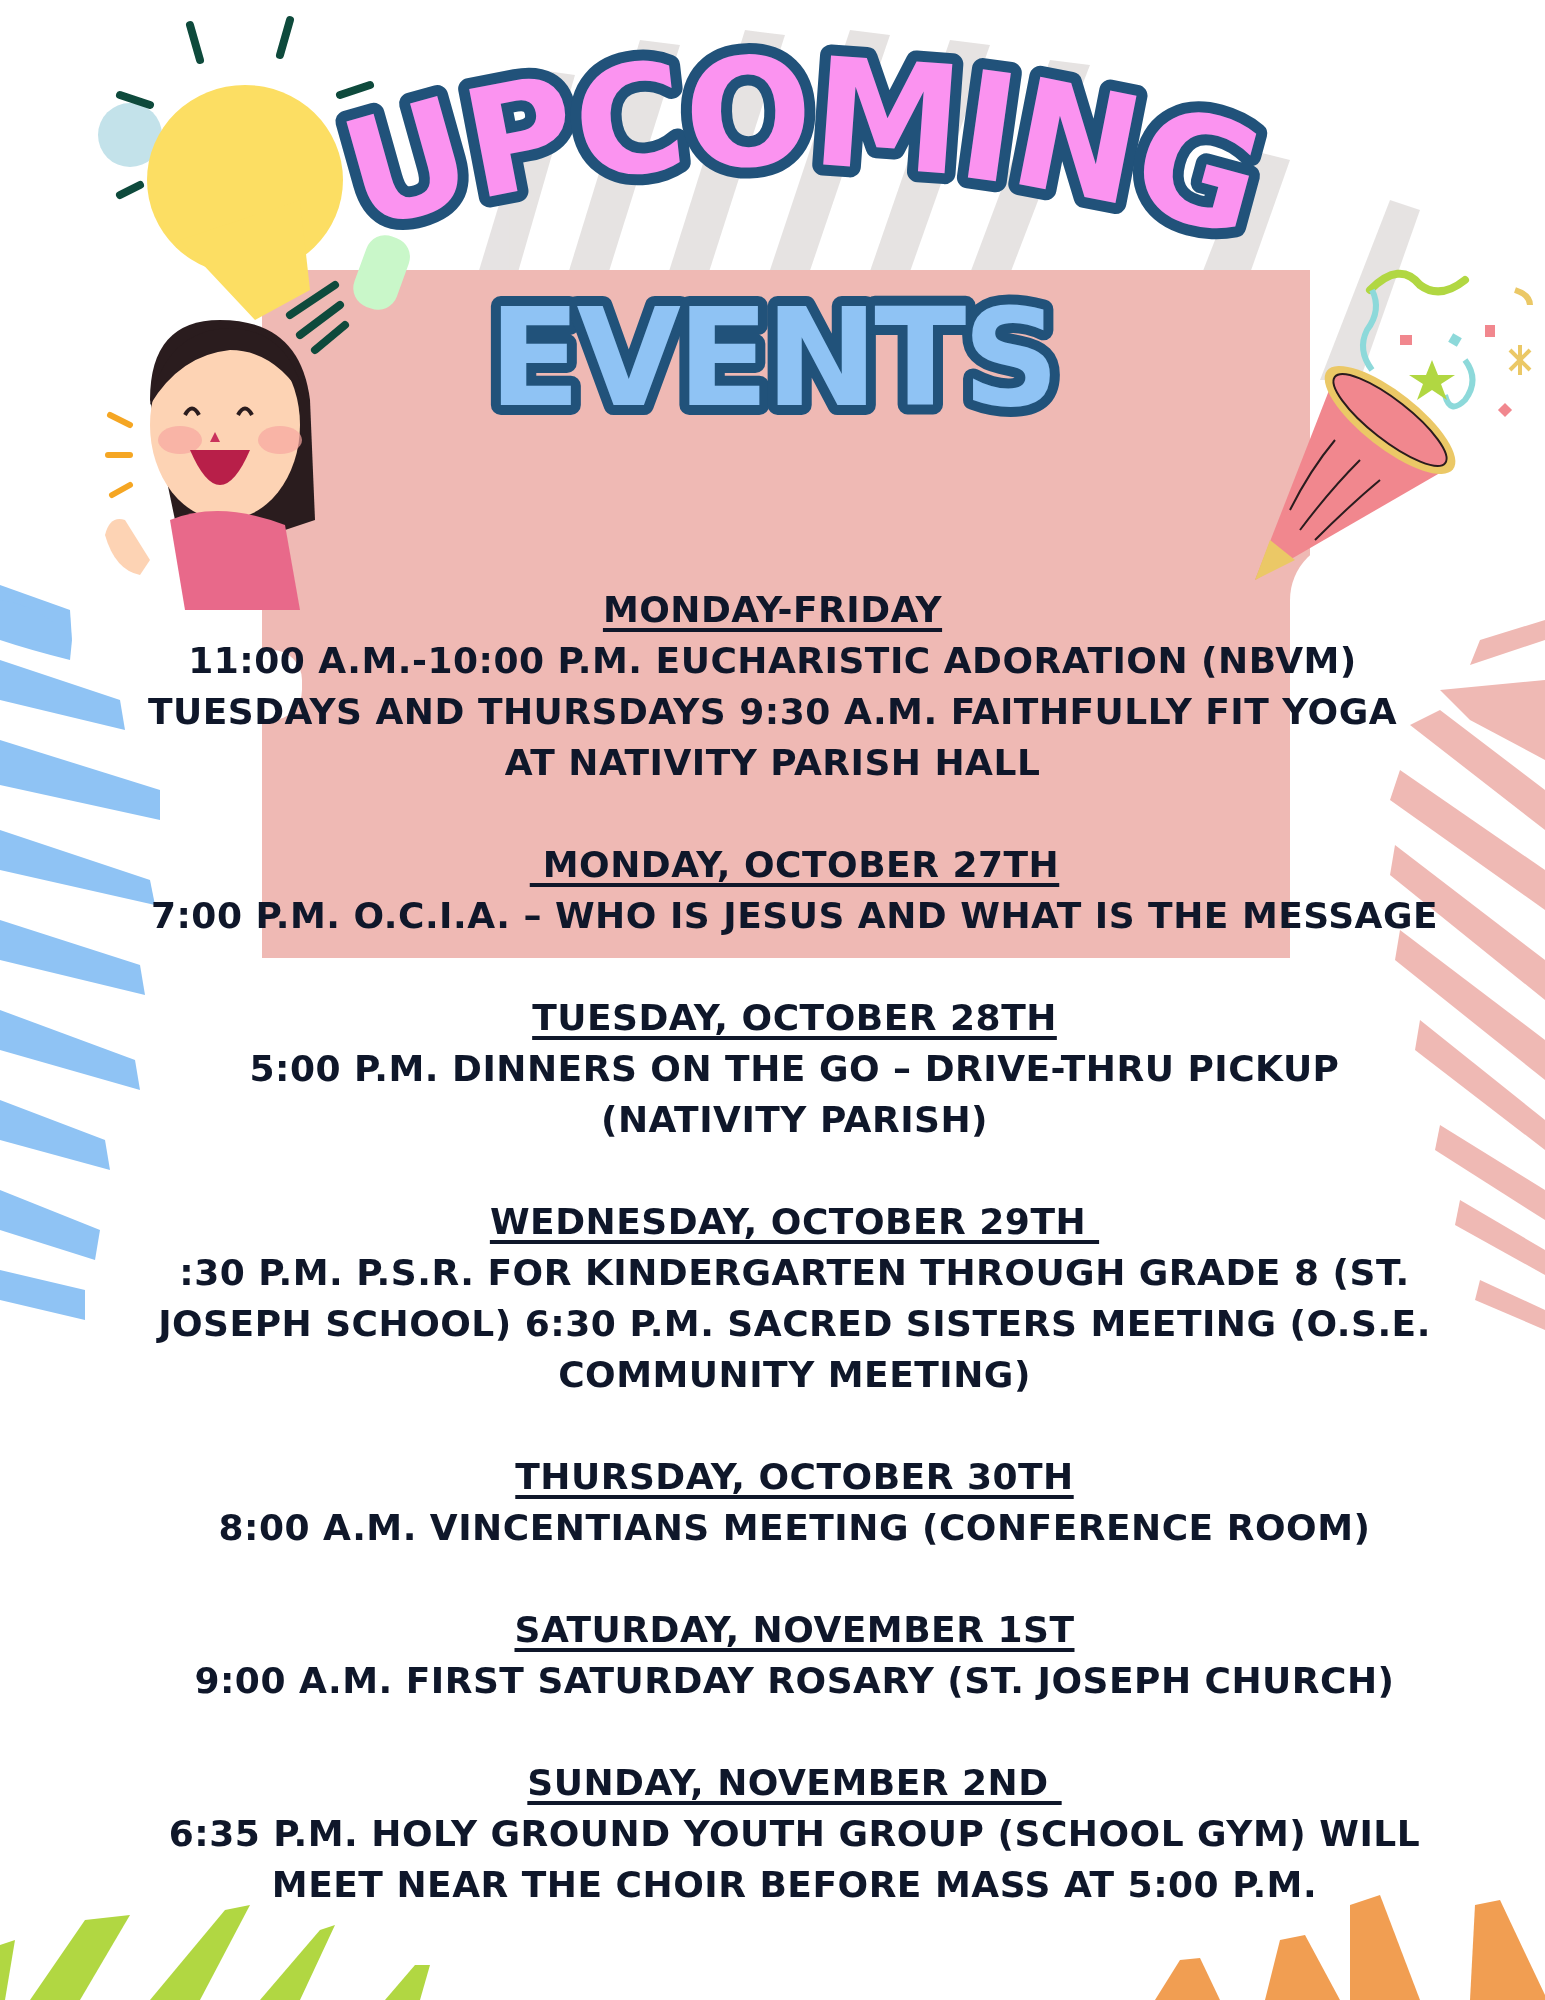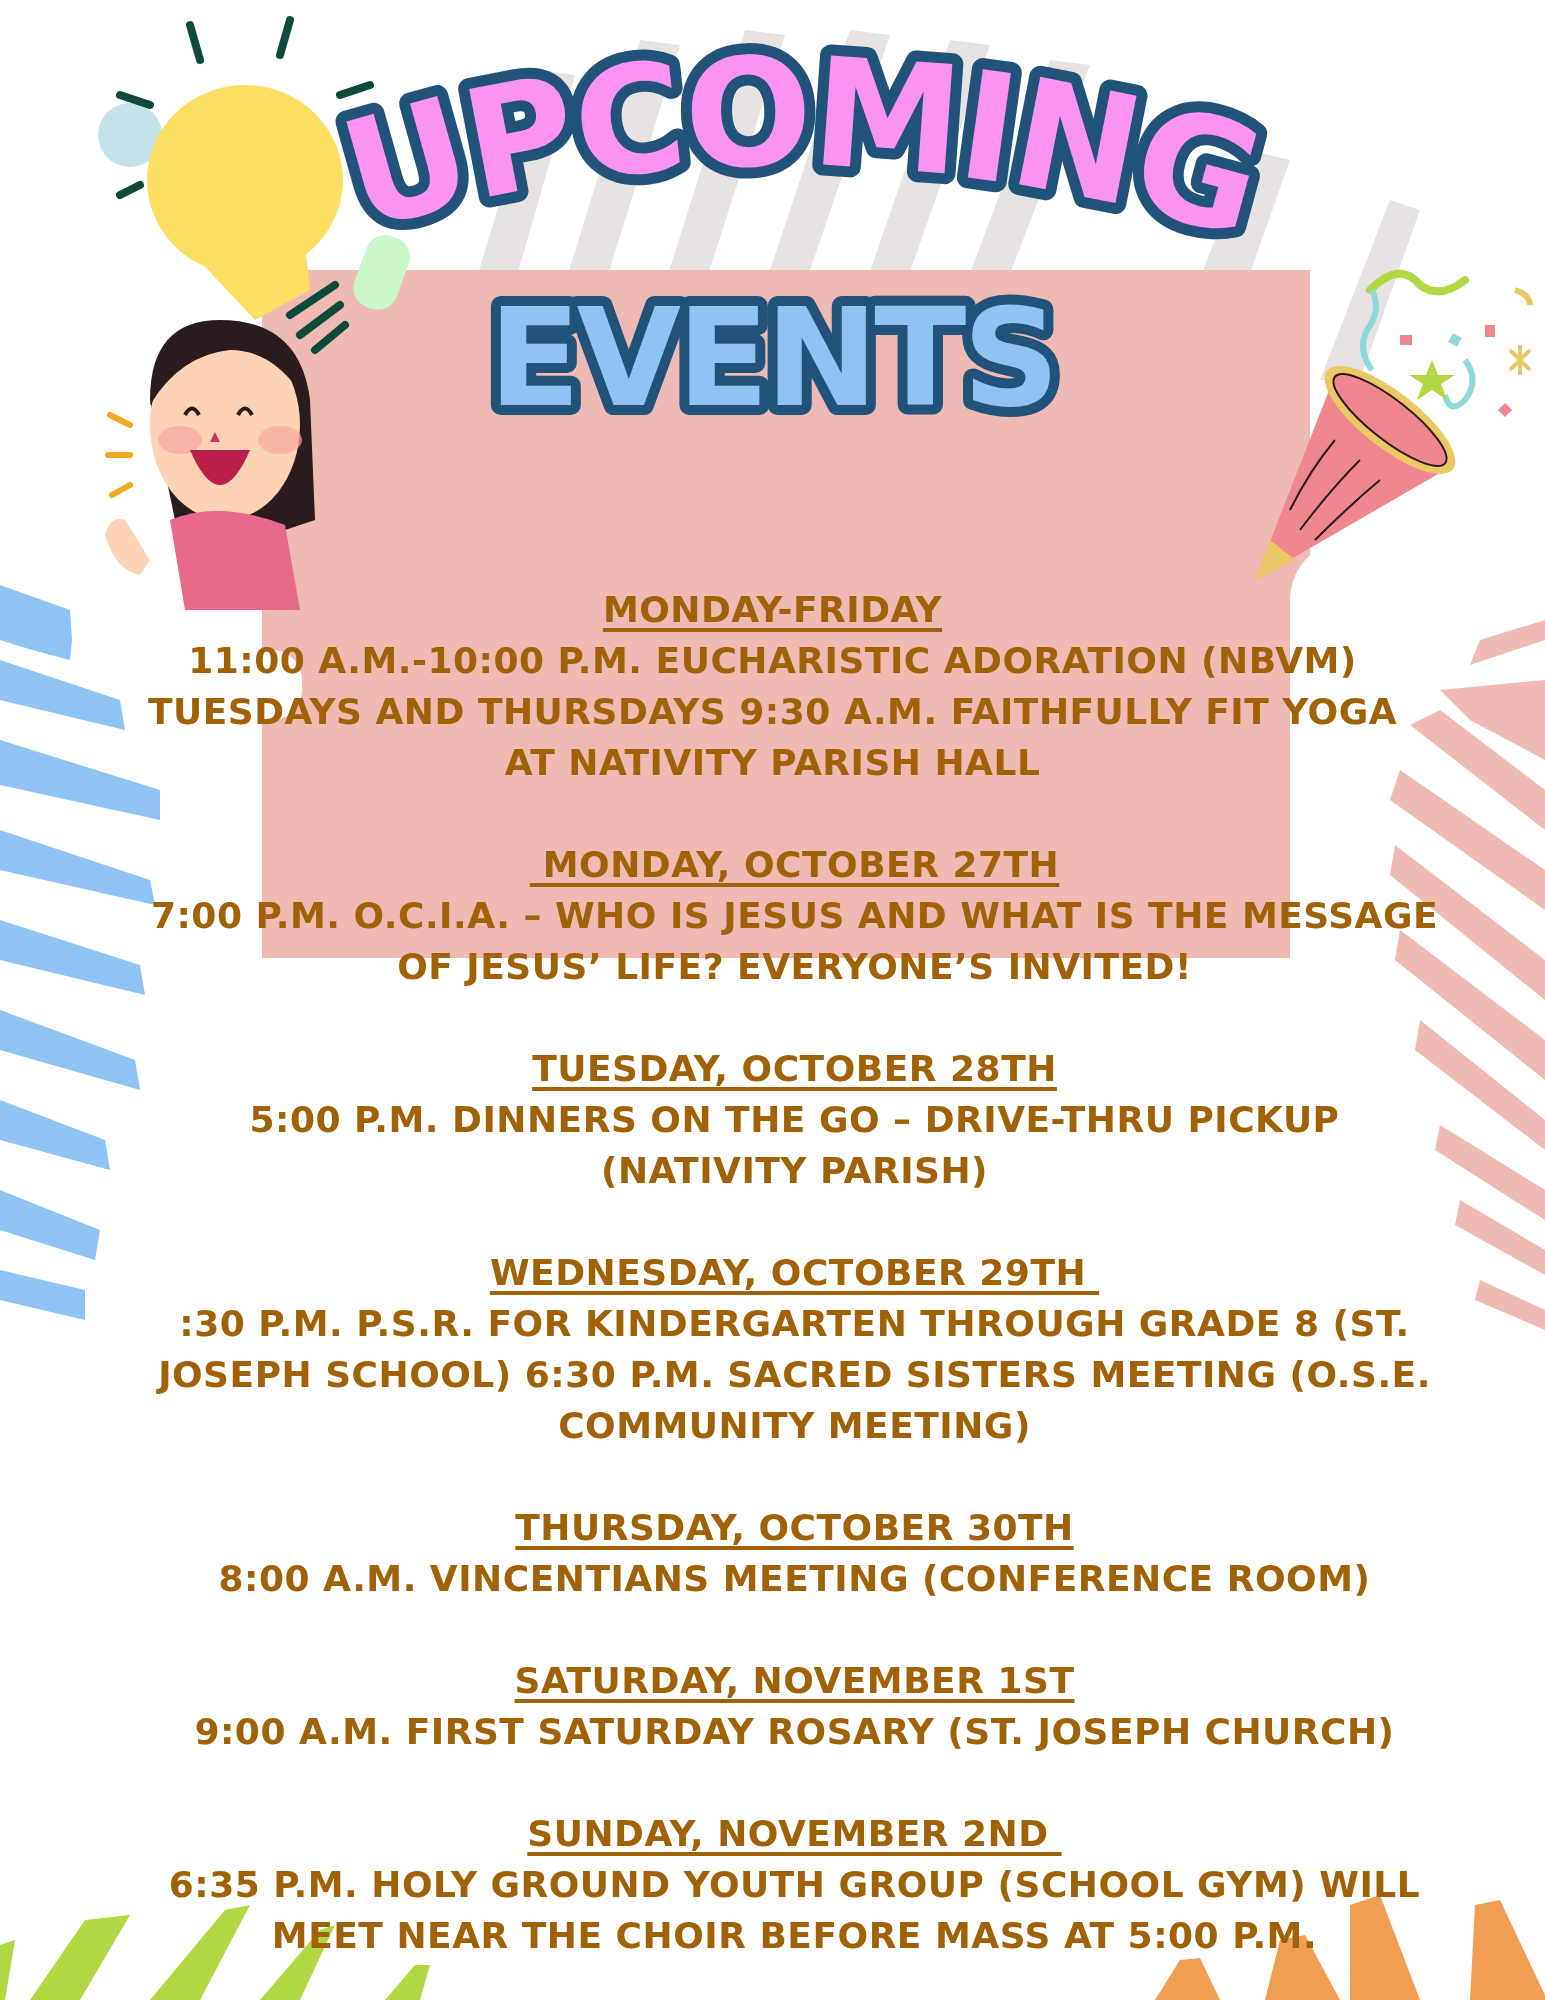"MONDAY-FRIDAY" .content { color: #a16207 -> #0f172a }
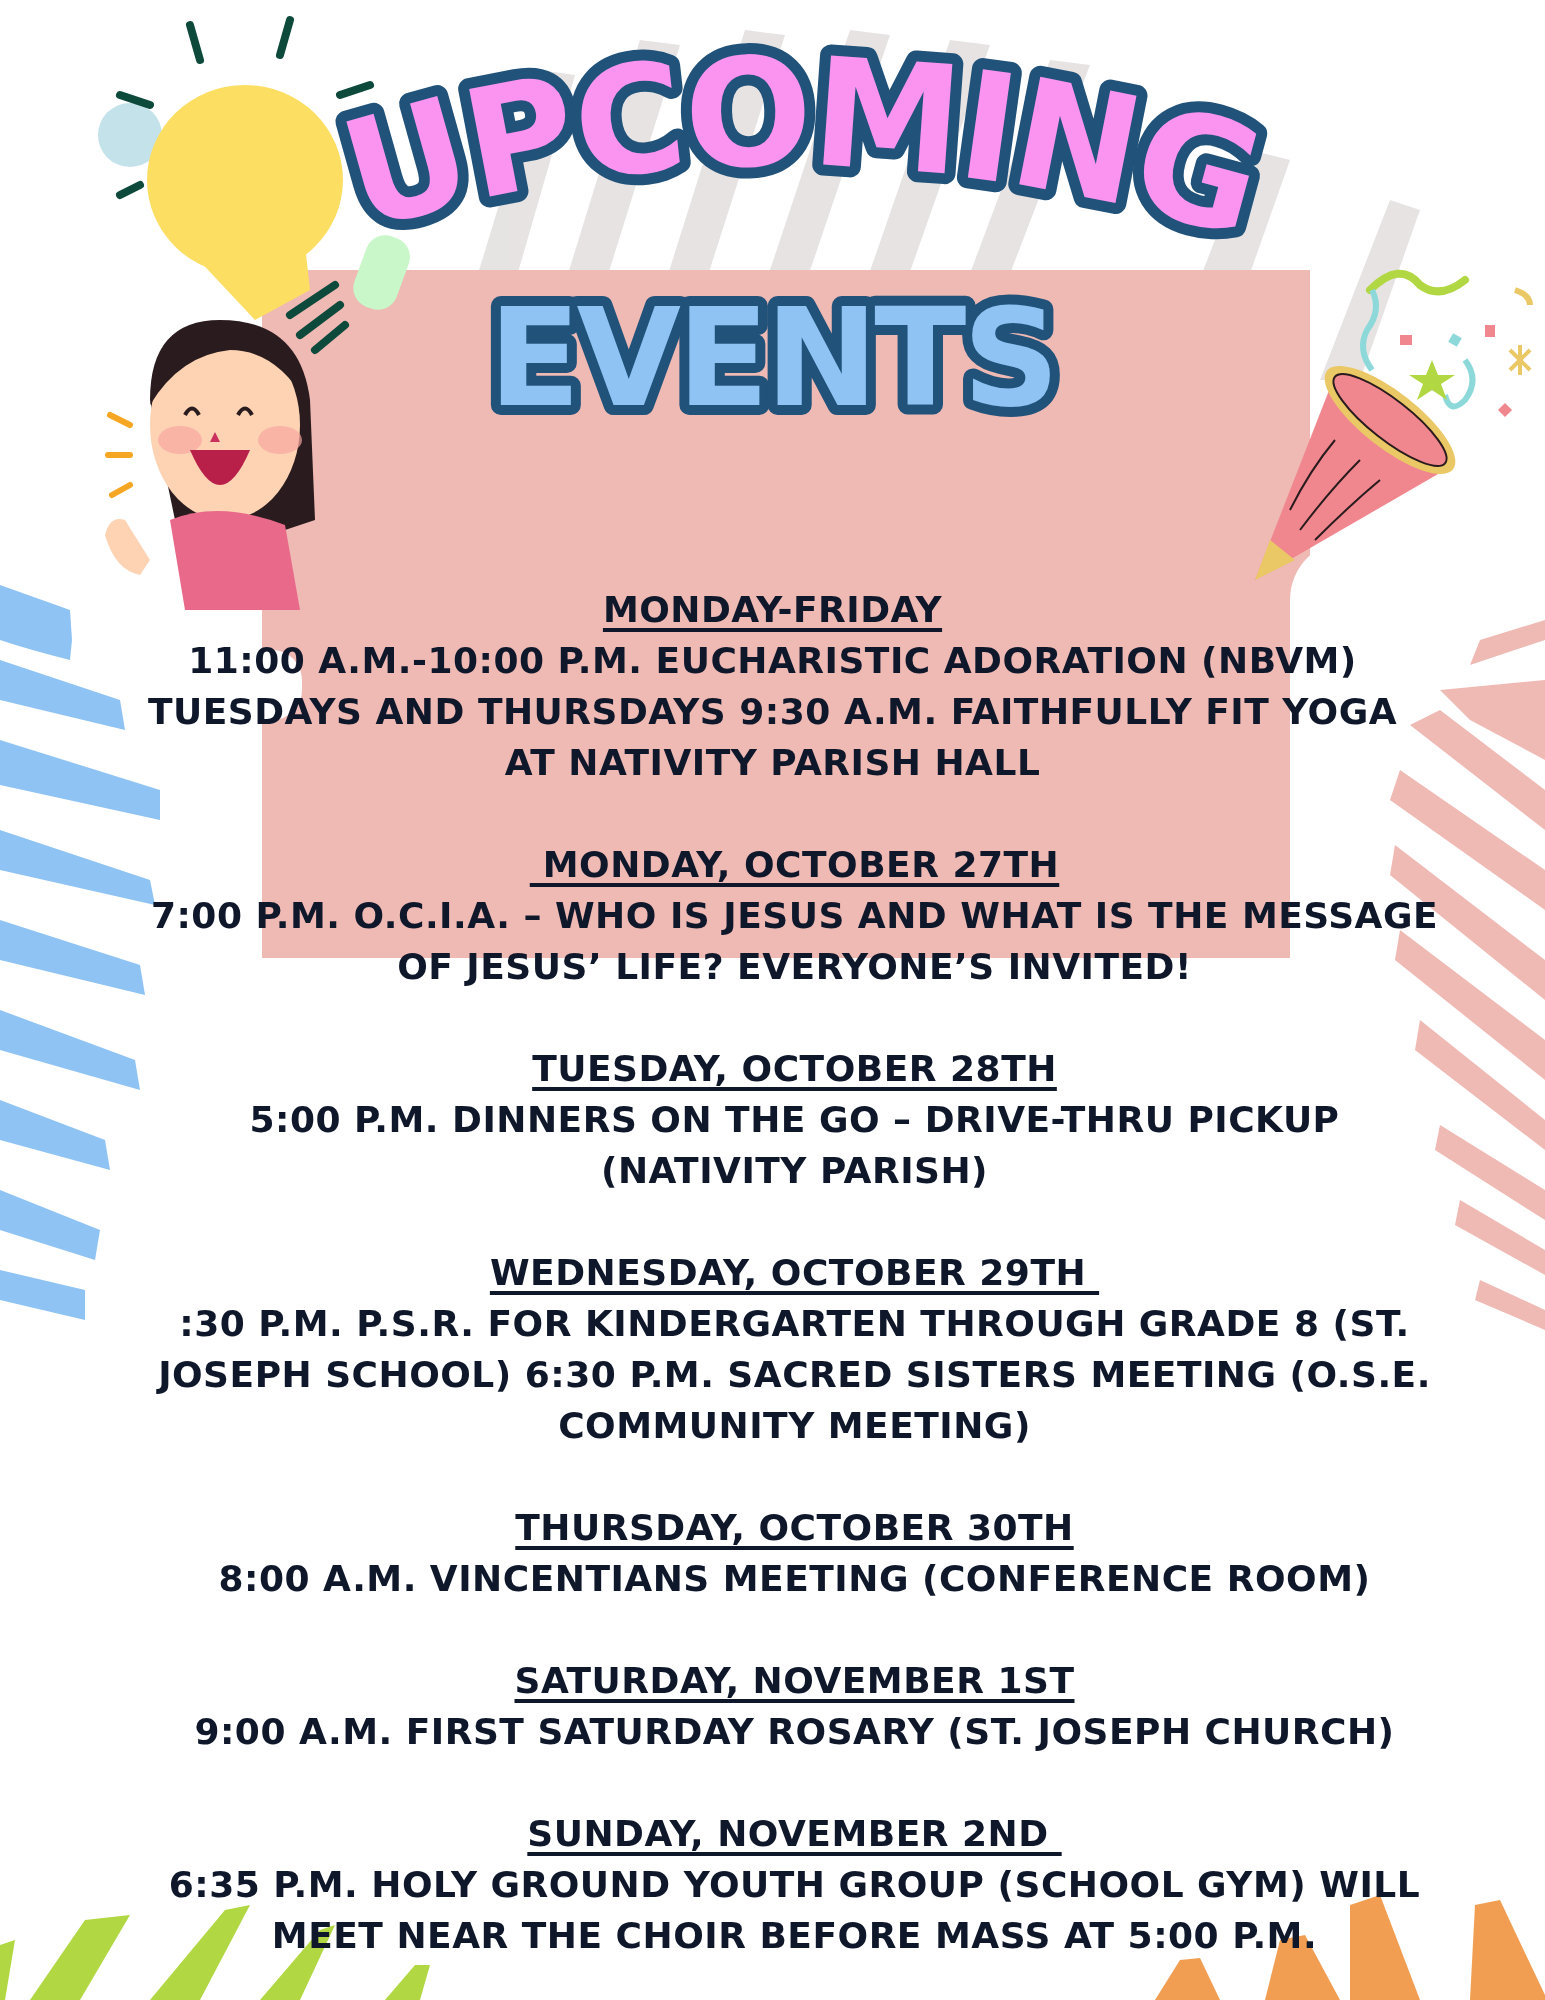"OF JESUS’ LIFE? EVERYONE’S INVITED!" span.line { html: <span>OF JESUS’ LIFE? EVERYONE’S INVITED!</span> -> none }
